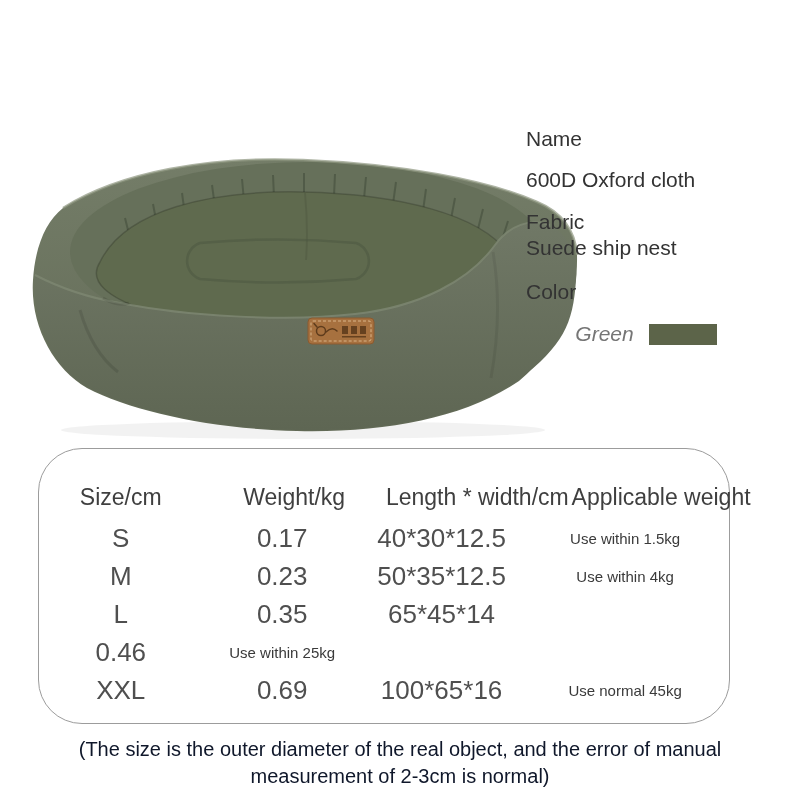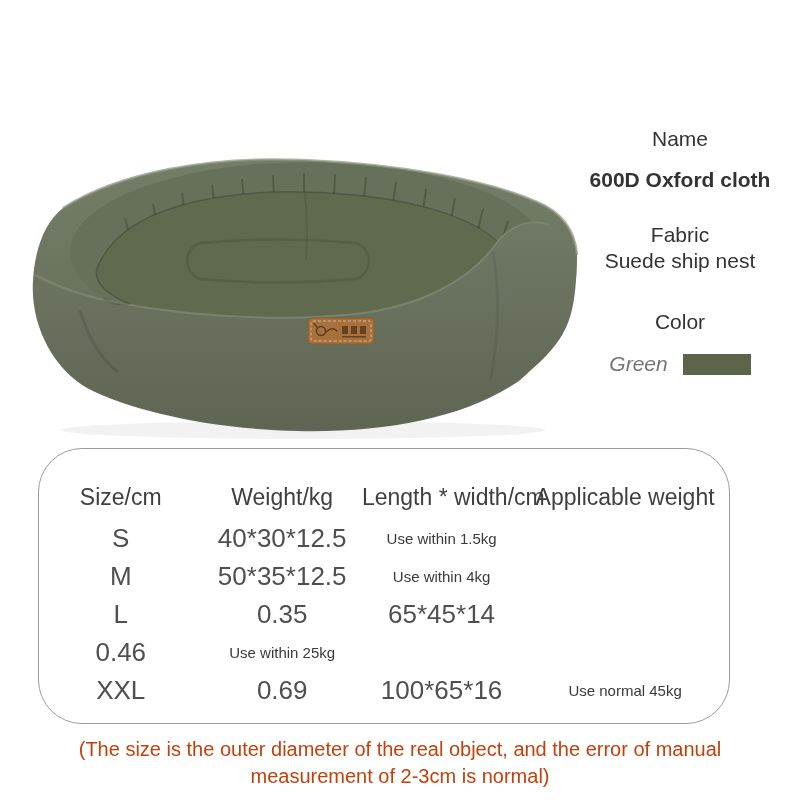"Name" .info { left: 560px -> 526px; text-align: center -> left }
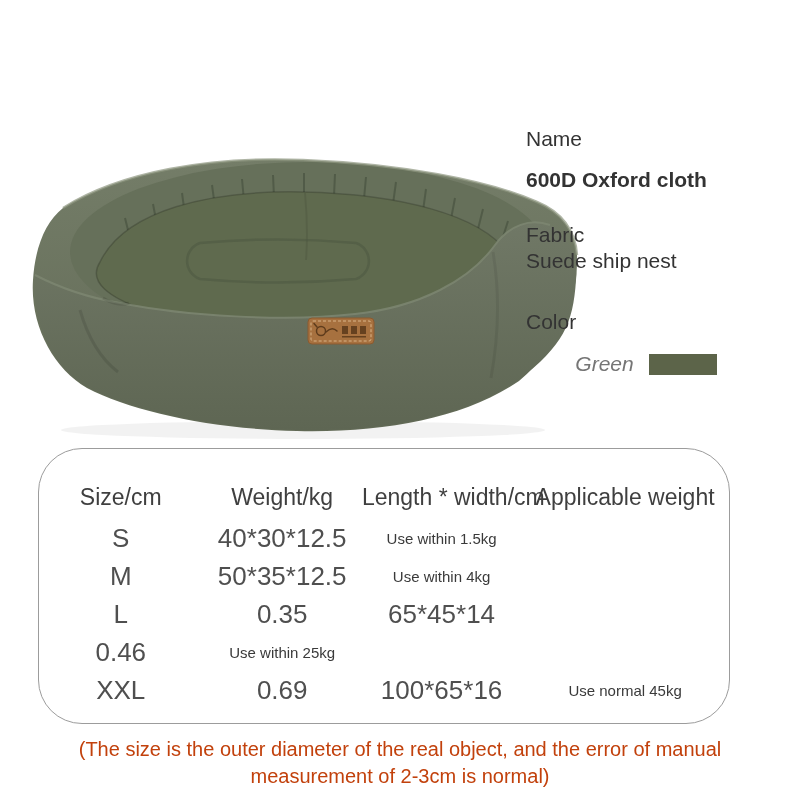"600D Oxford cloth" .m-name-val { font-weight: bold -> none }
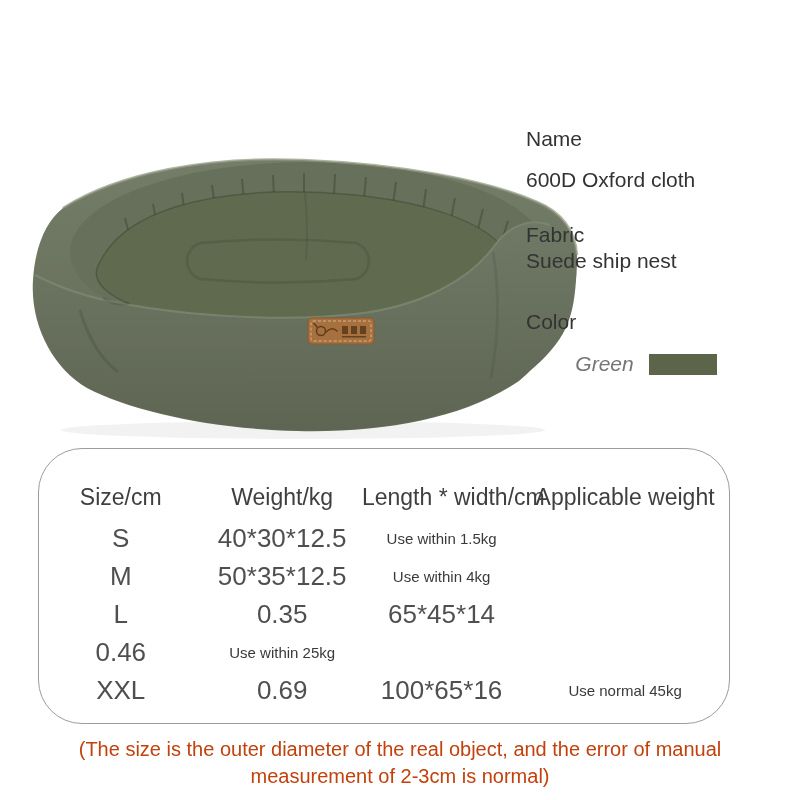"Fabric" .m-fabric { margin-top: 29px -> 16px }
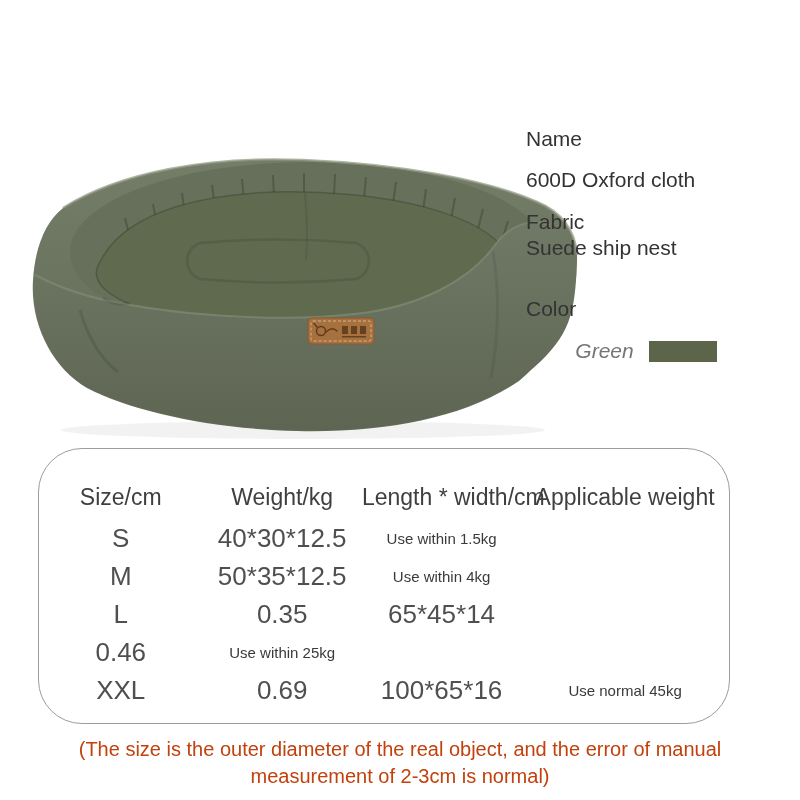"Color" .m-color { margin-top: 35px -> 18px }
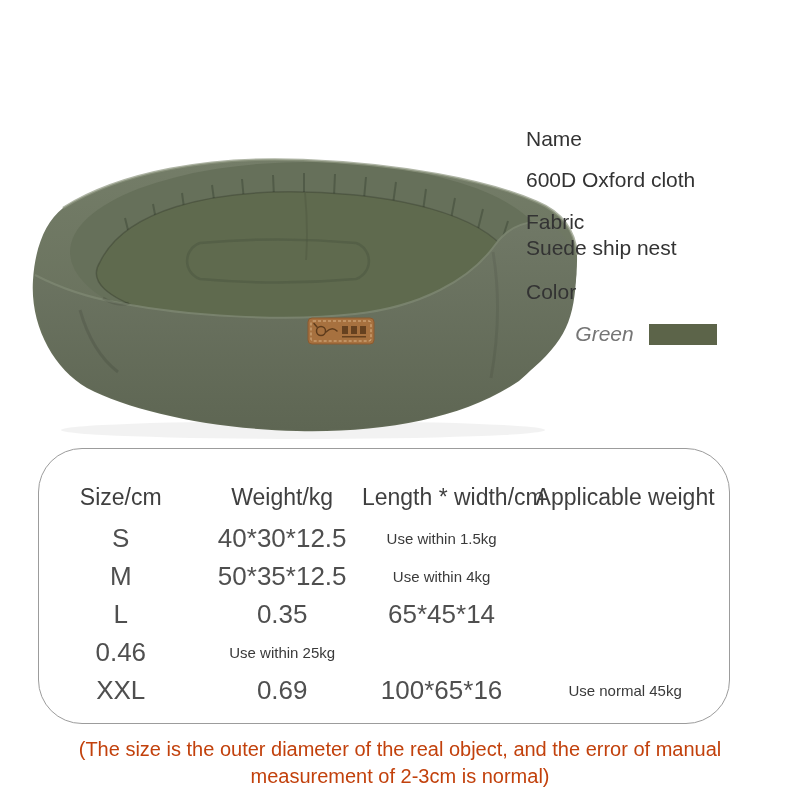"Size/cm" .trow.thead { gap: none -> 12px }
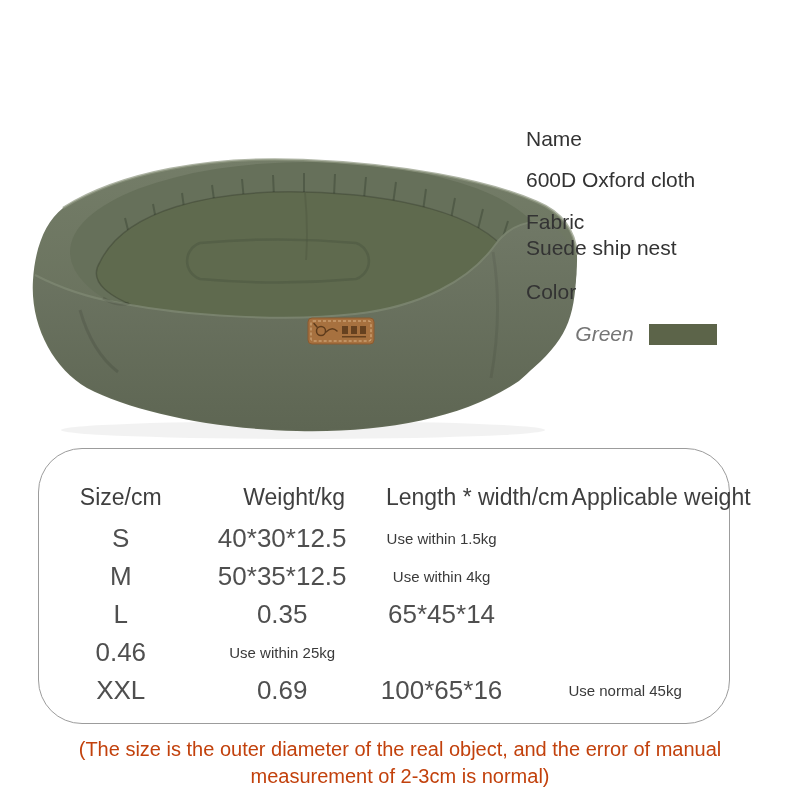"0.17" div.cell { html: none -> <div>0.17</div> }
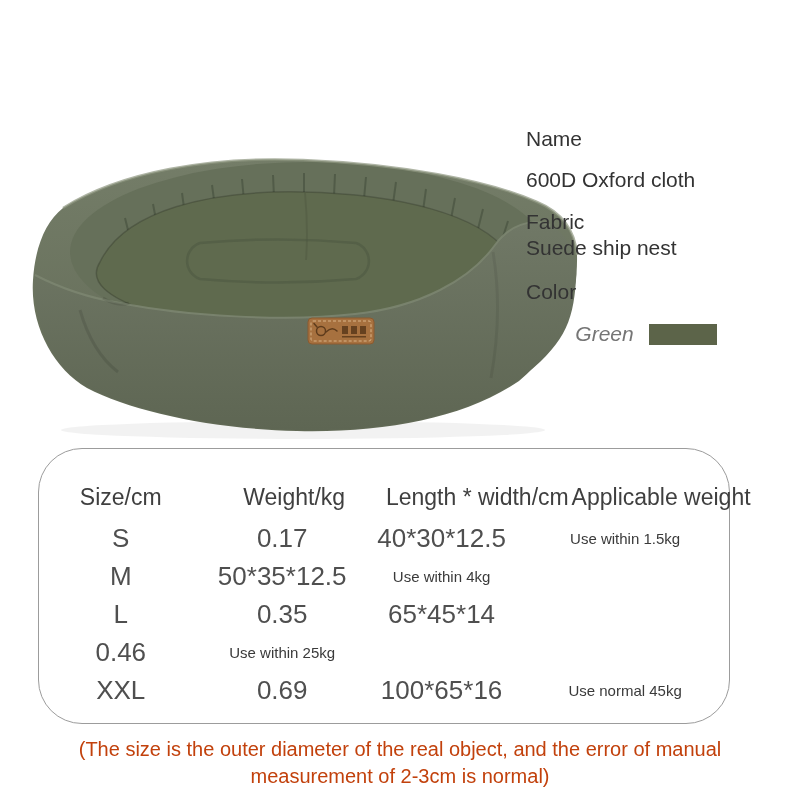"0.23" div.cell { html: none -> <div>0.23</div> }
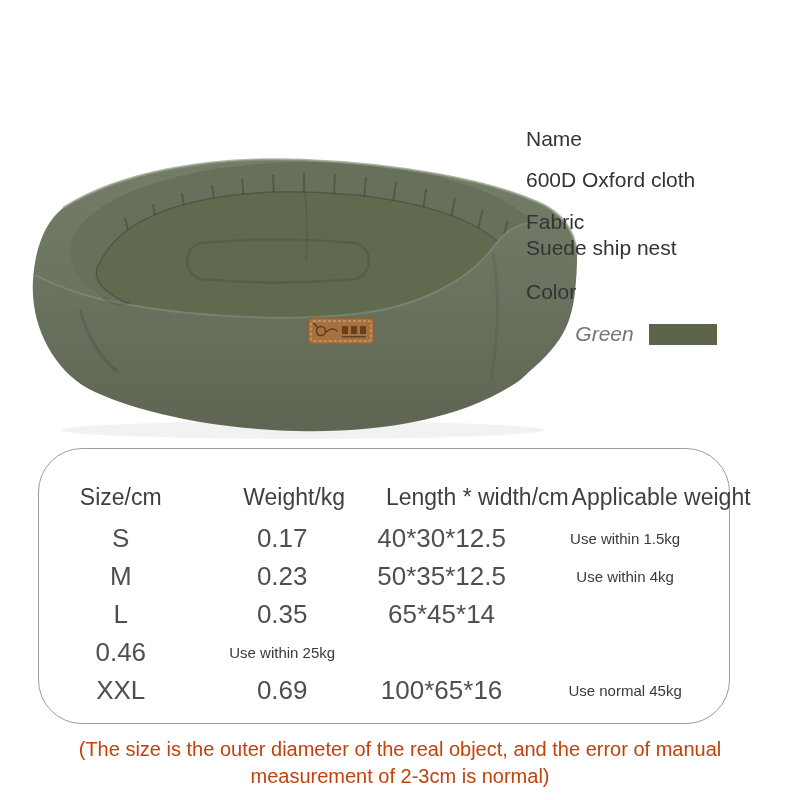"(The size is the outer" .note { color: #c2410c -> #0f172a }
